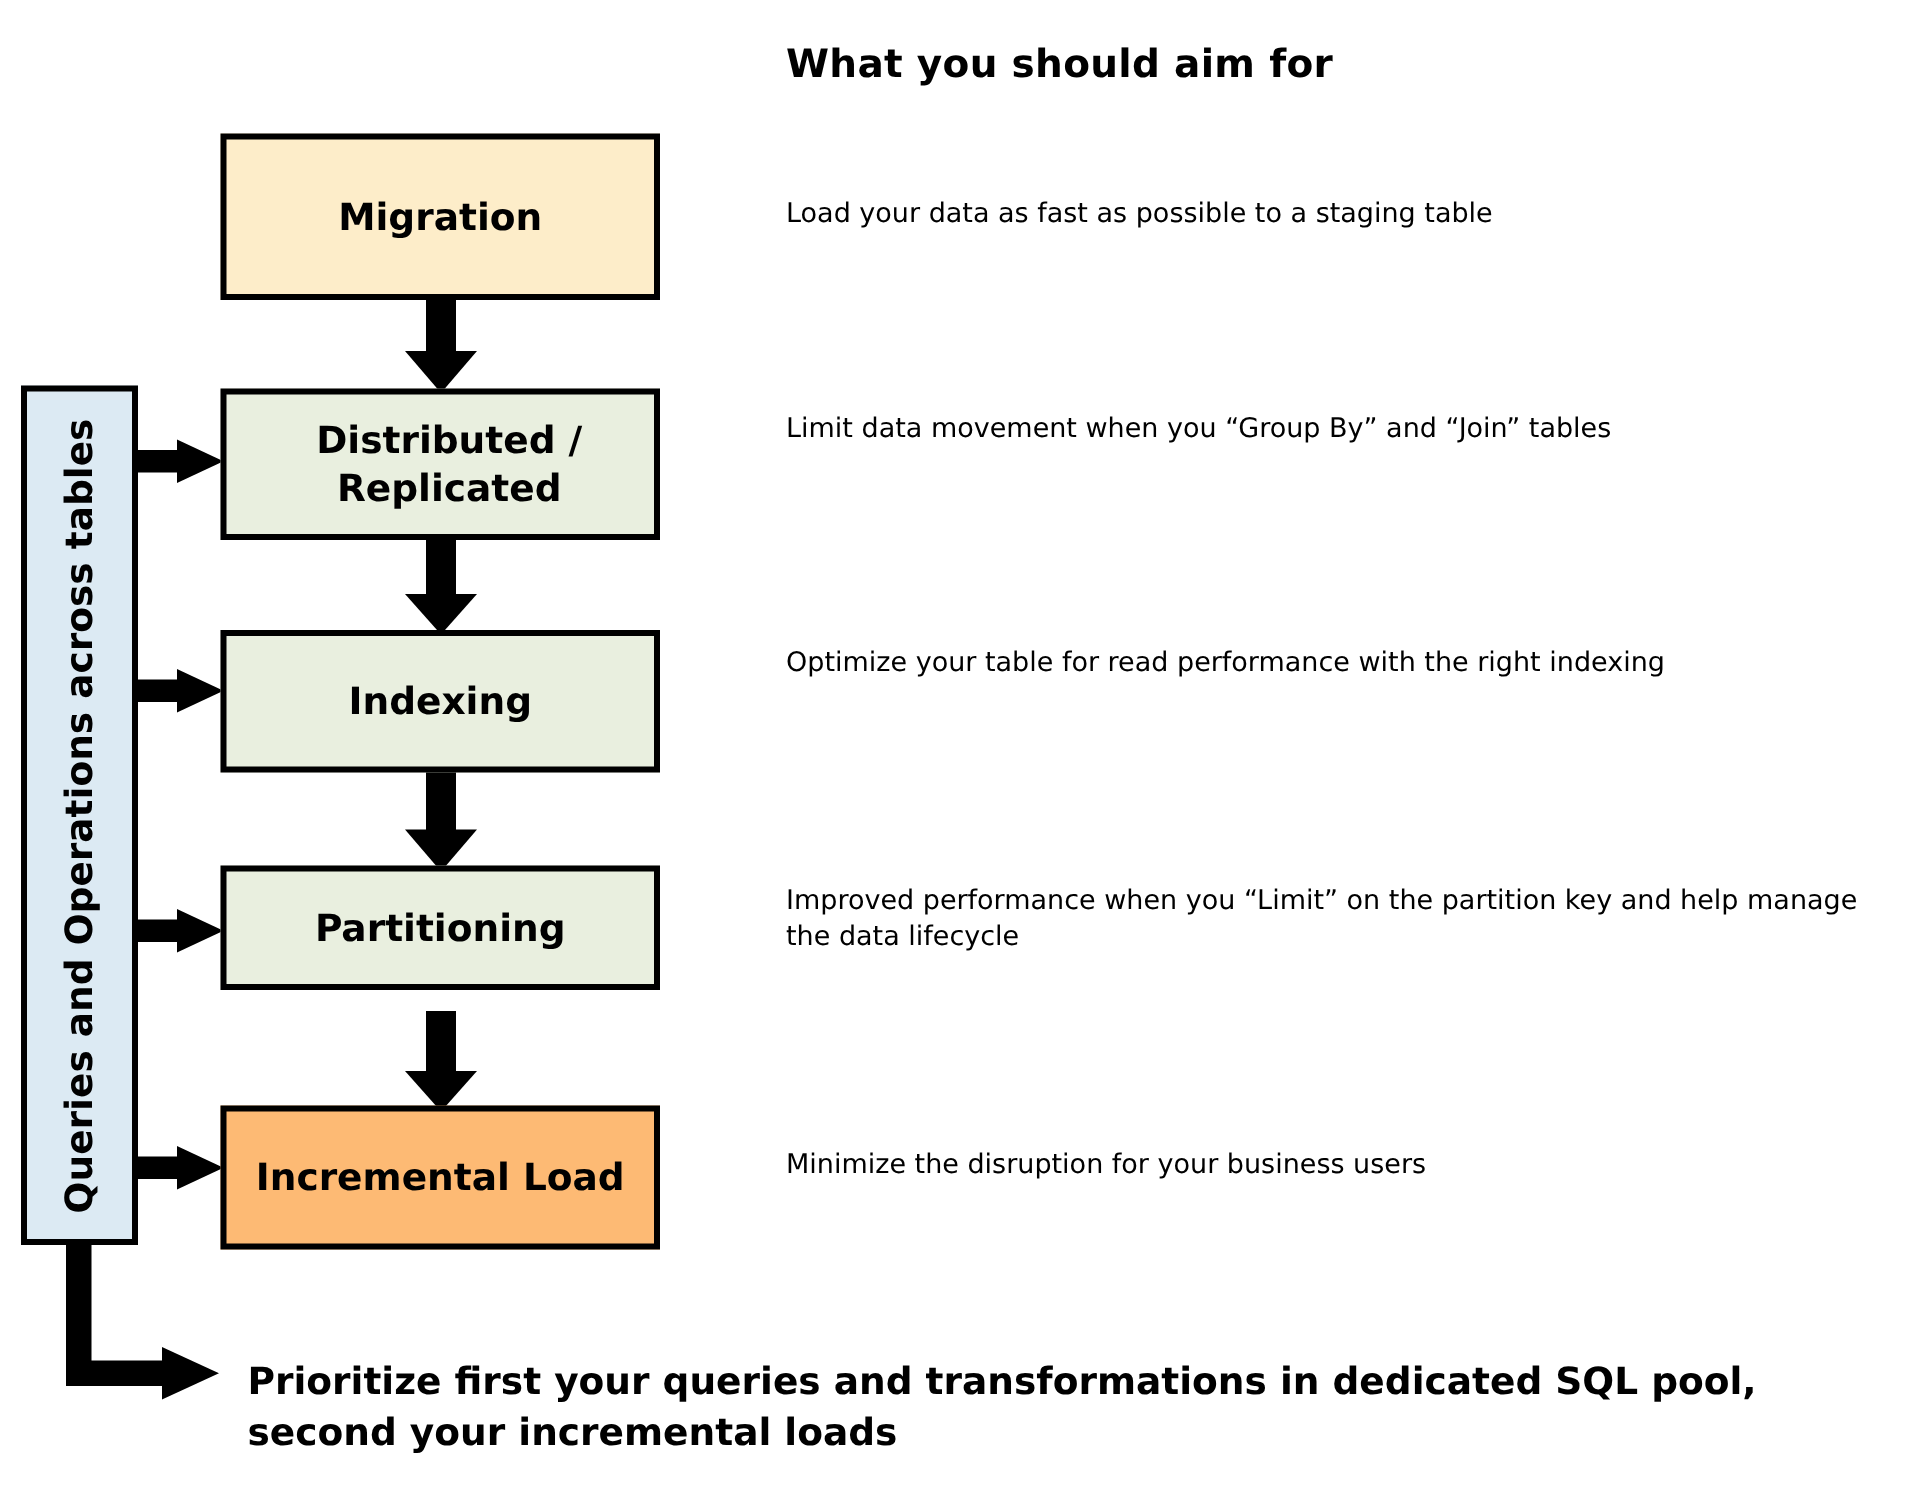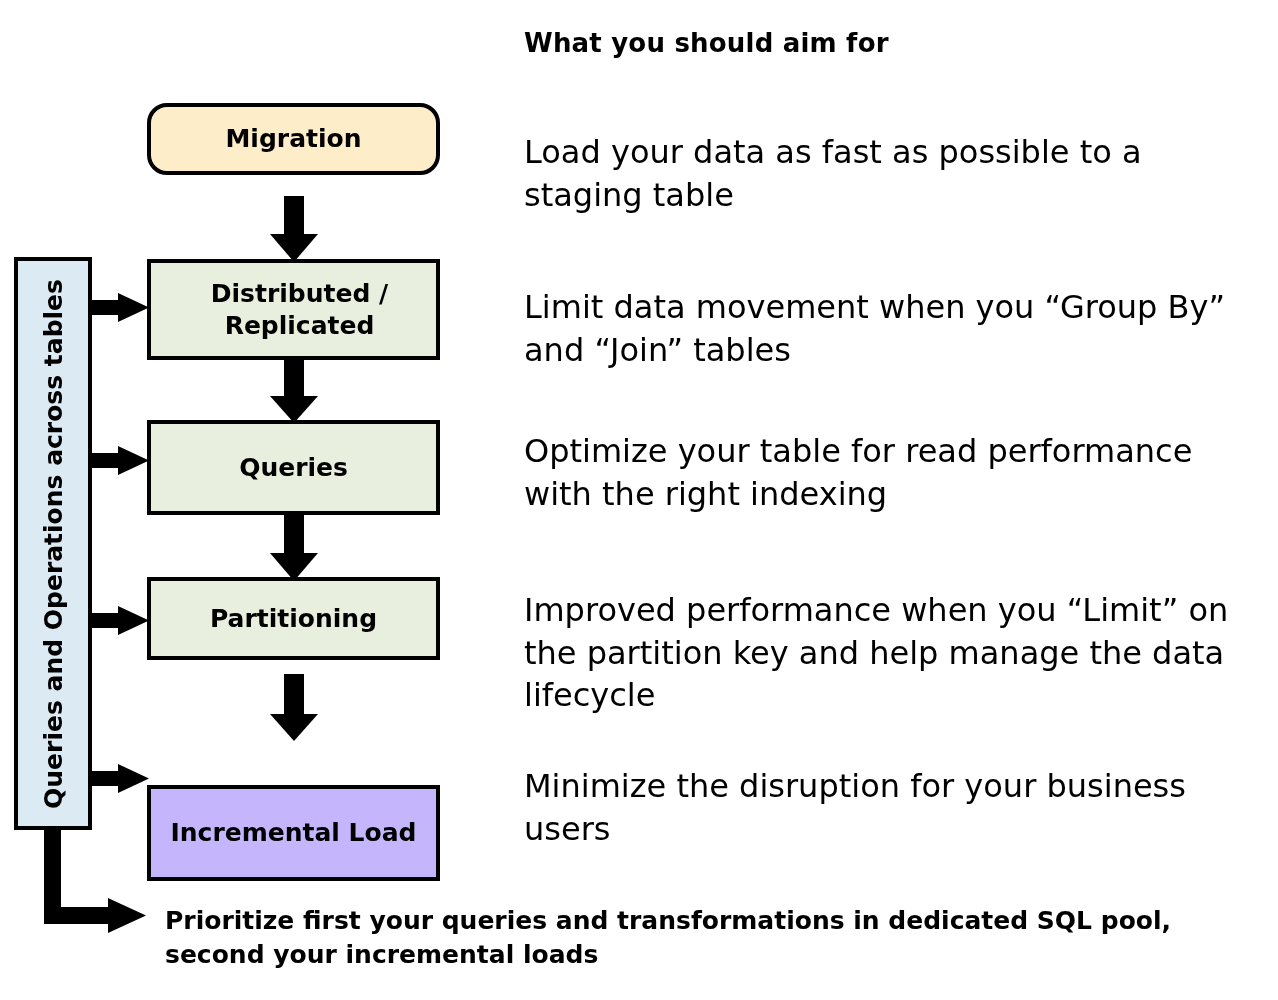"Migration" #box-migration { border-radius: 20px -> none; height: 72px -> 111px; top: 103px -> 89px }
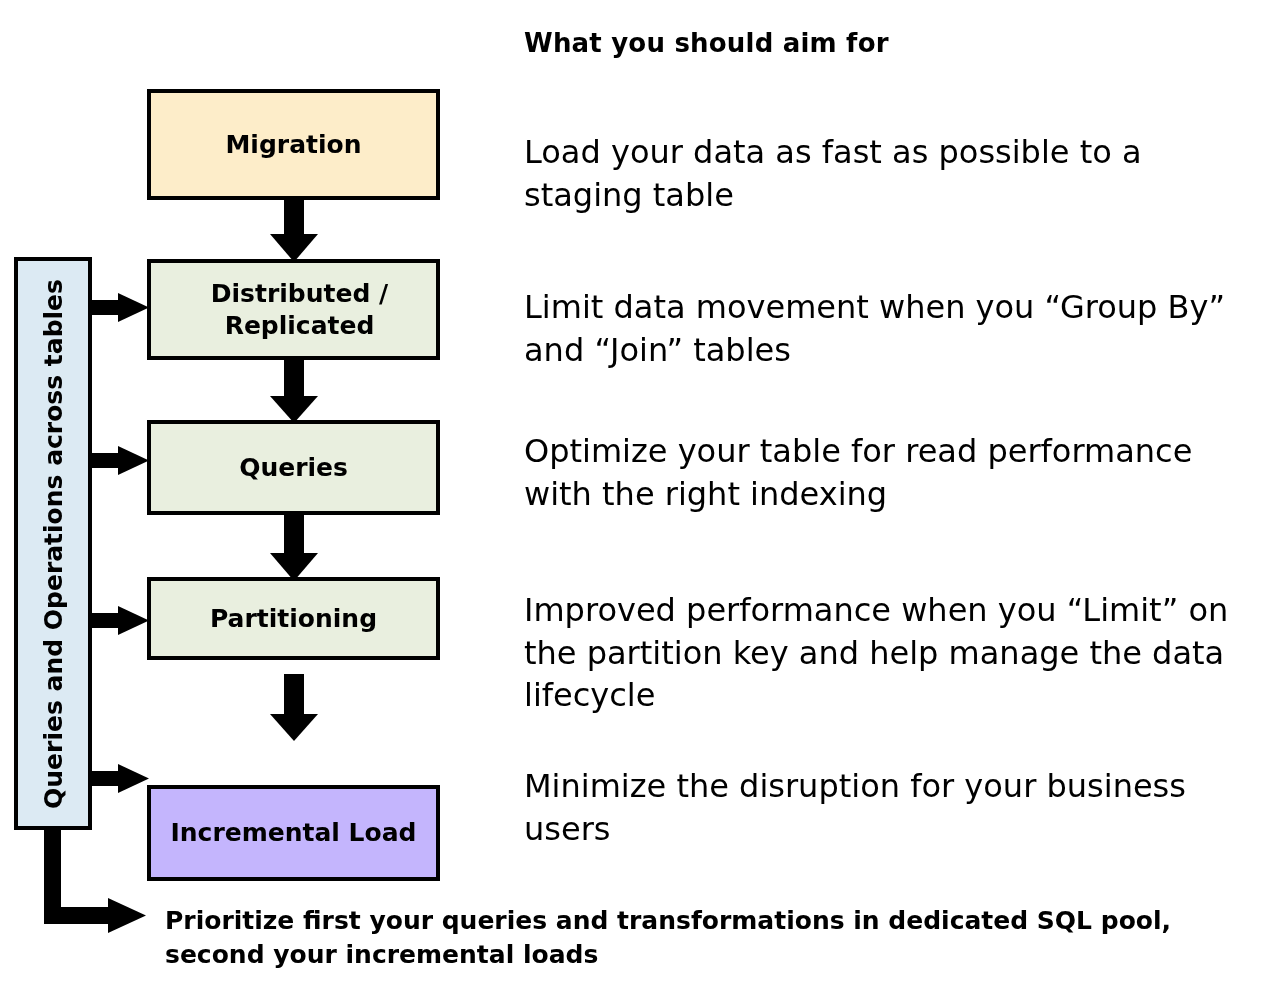"Load your data as fast" .desc { font-size: 32px -> 18px }
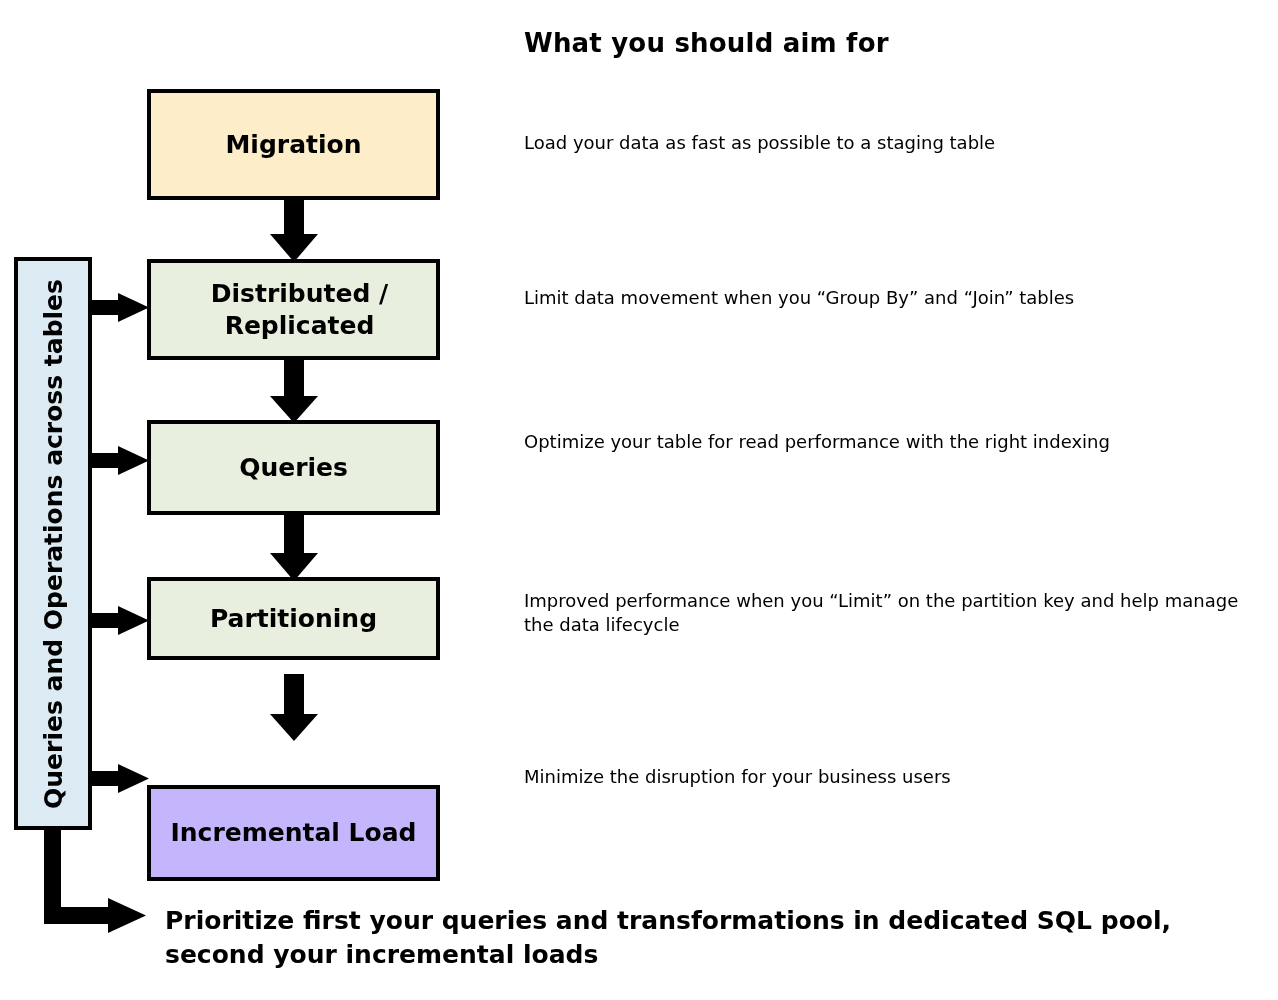"Limit data movement when you" #desc-distributed { top: 286px -> 274px }
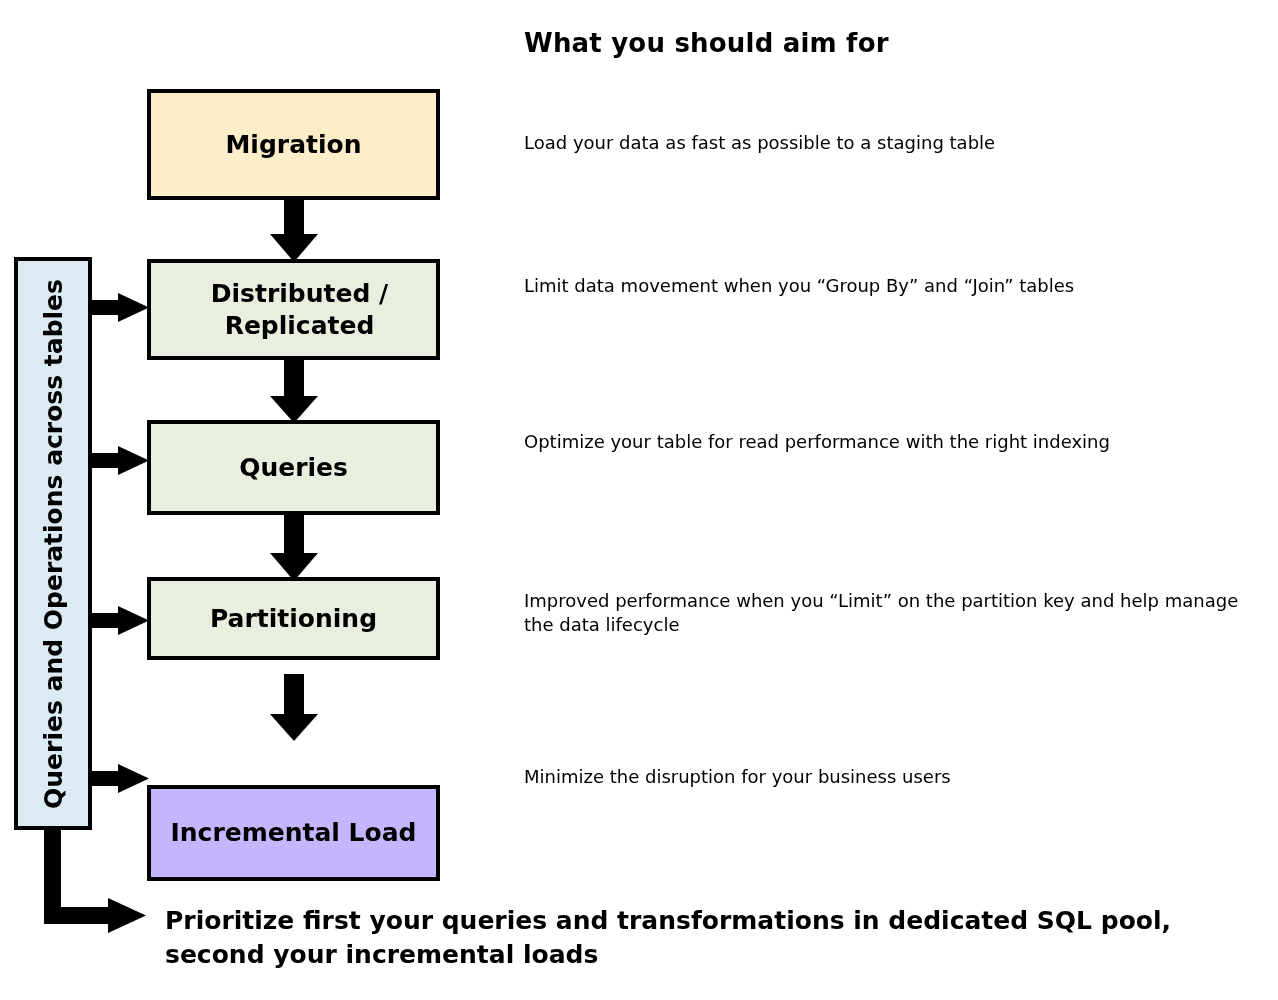"Queries" span { text: Queries -> Indexing }
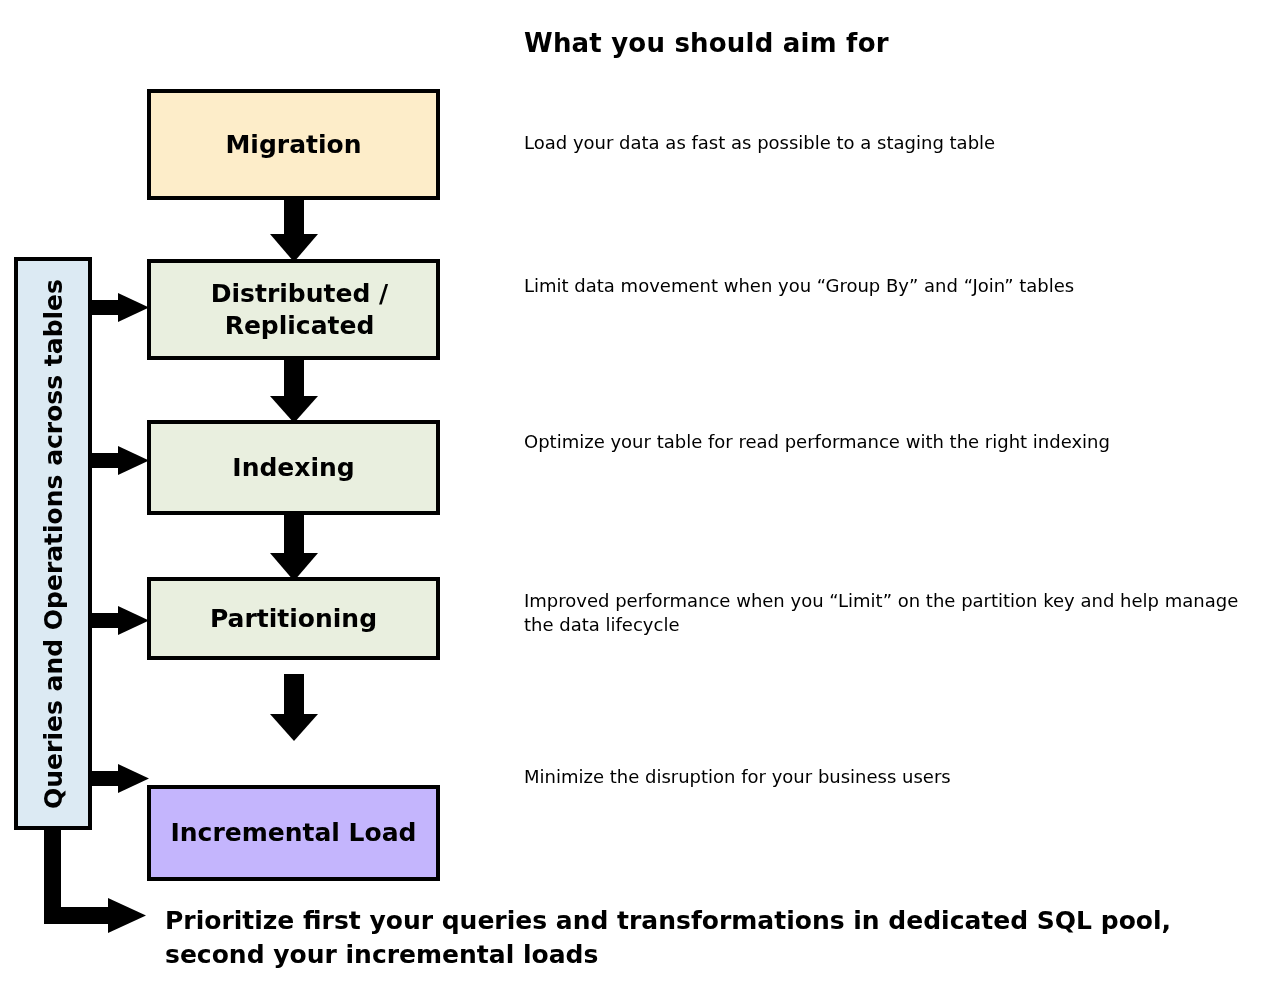"Incremental Load" div.stage-box { background: #c4b5fd -> #fdba74; margin-top: 48px -> none }
